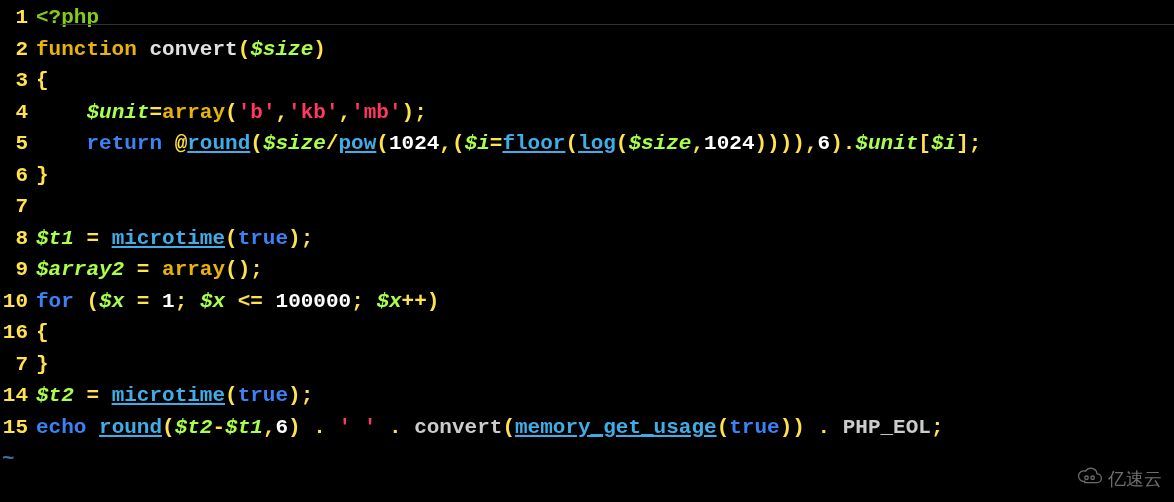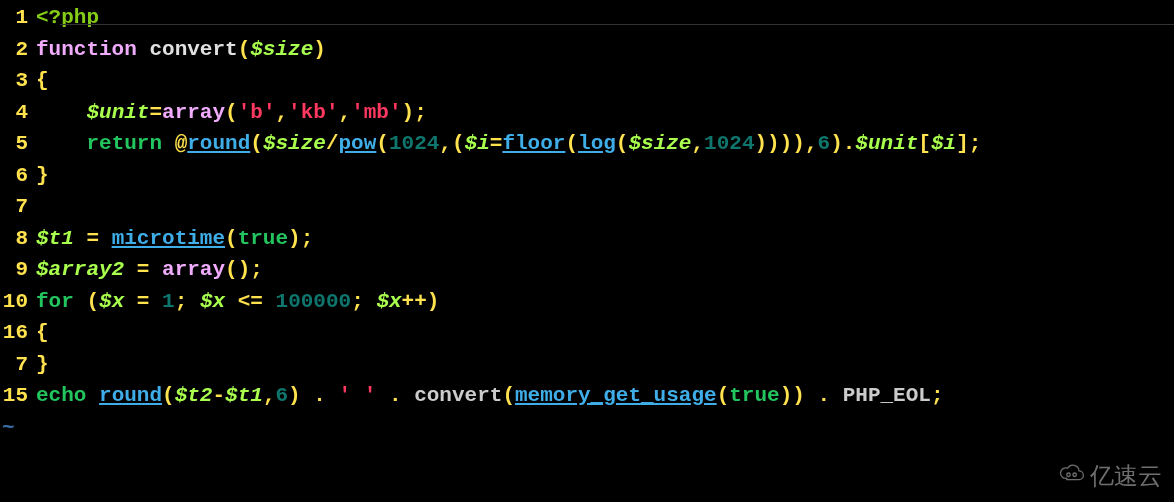"function" .c-builtin { color: #f0abfc -> #eab308 }
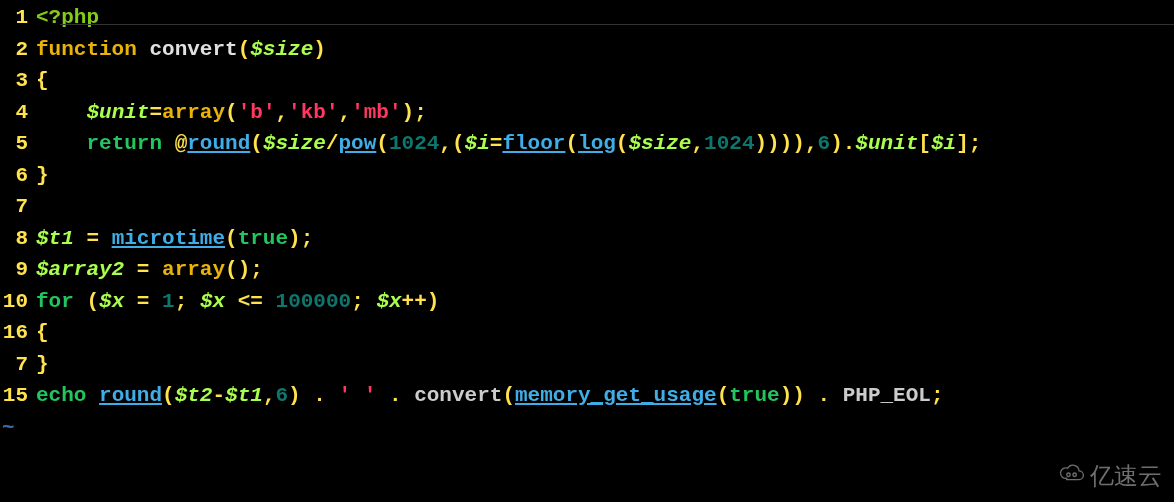"return" .c-var { color: #22c55e -> #3b82f6 }
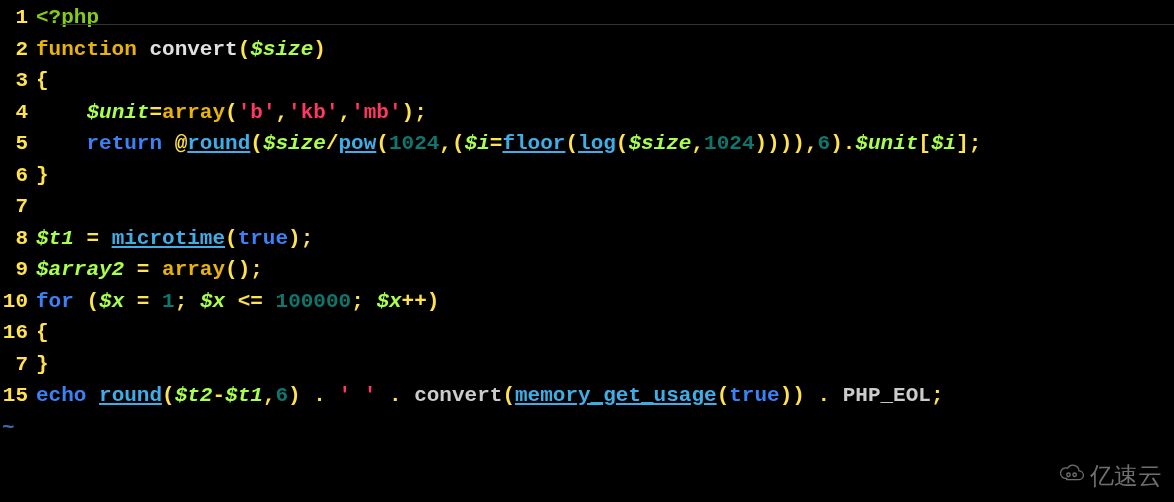"1024" .c-num { color: #0f766e -> #ffffff }
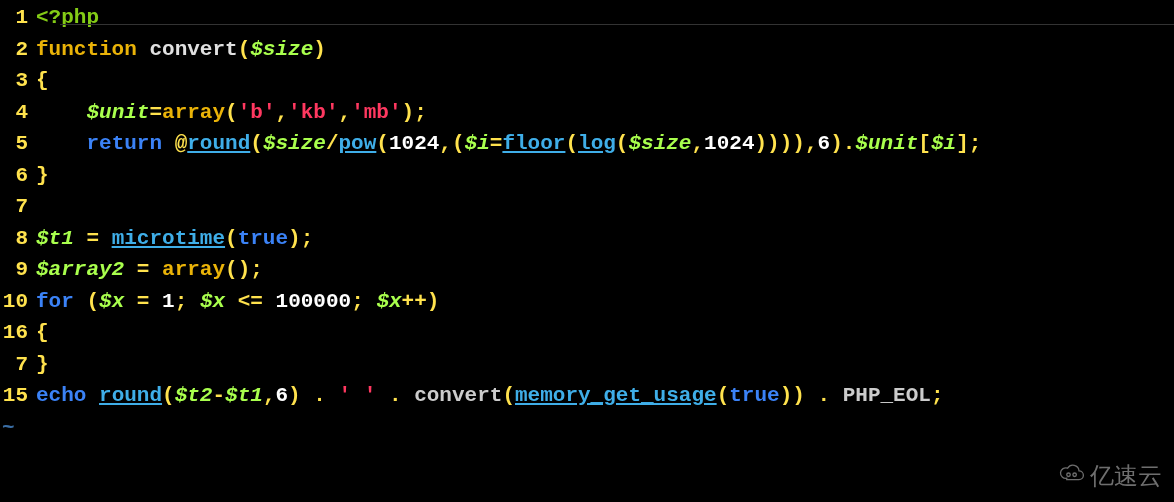"14" div.line { html: none -> <div><span>14</span><span><span>$t2</span><span> = </span><span>microtime</span><span>(</span><span>true</span><span>);</span></span></div> }
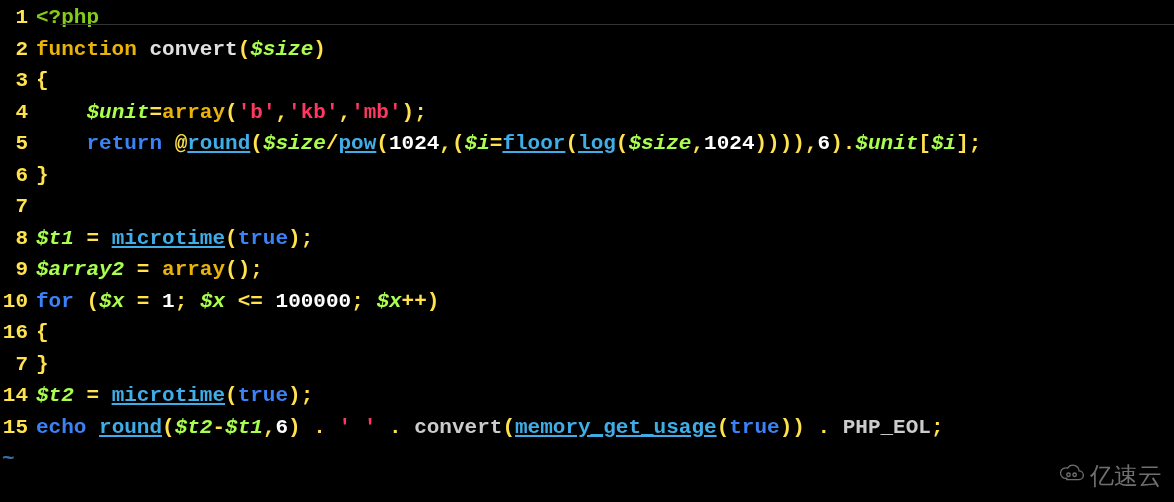"亿速云" .watermark { font-size: 24px -> 18px }
